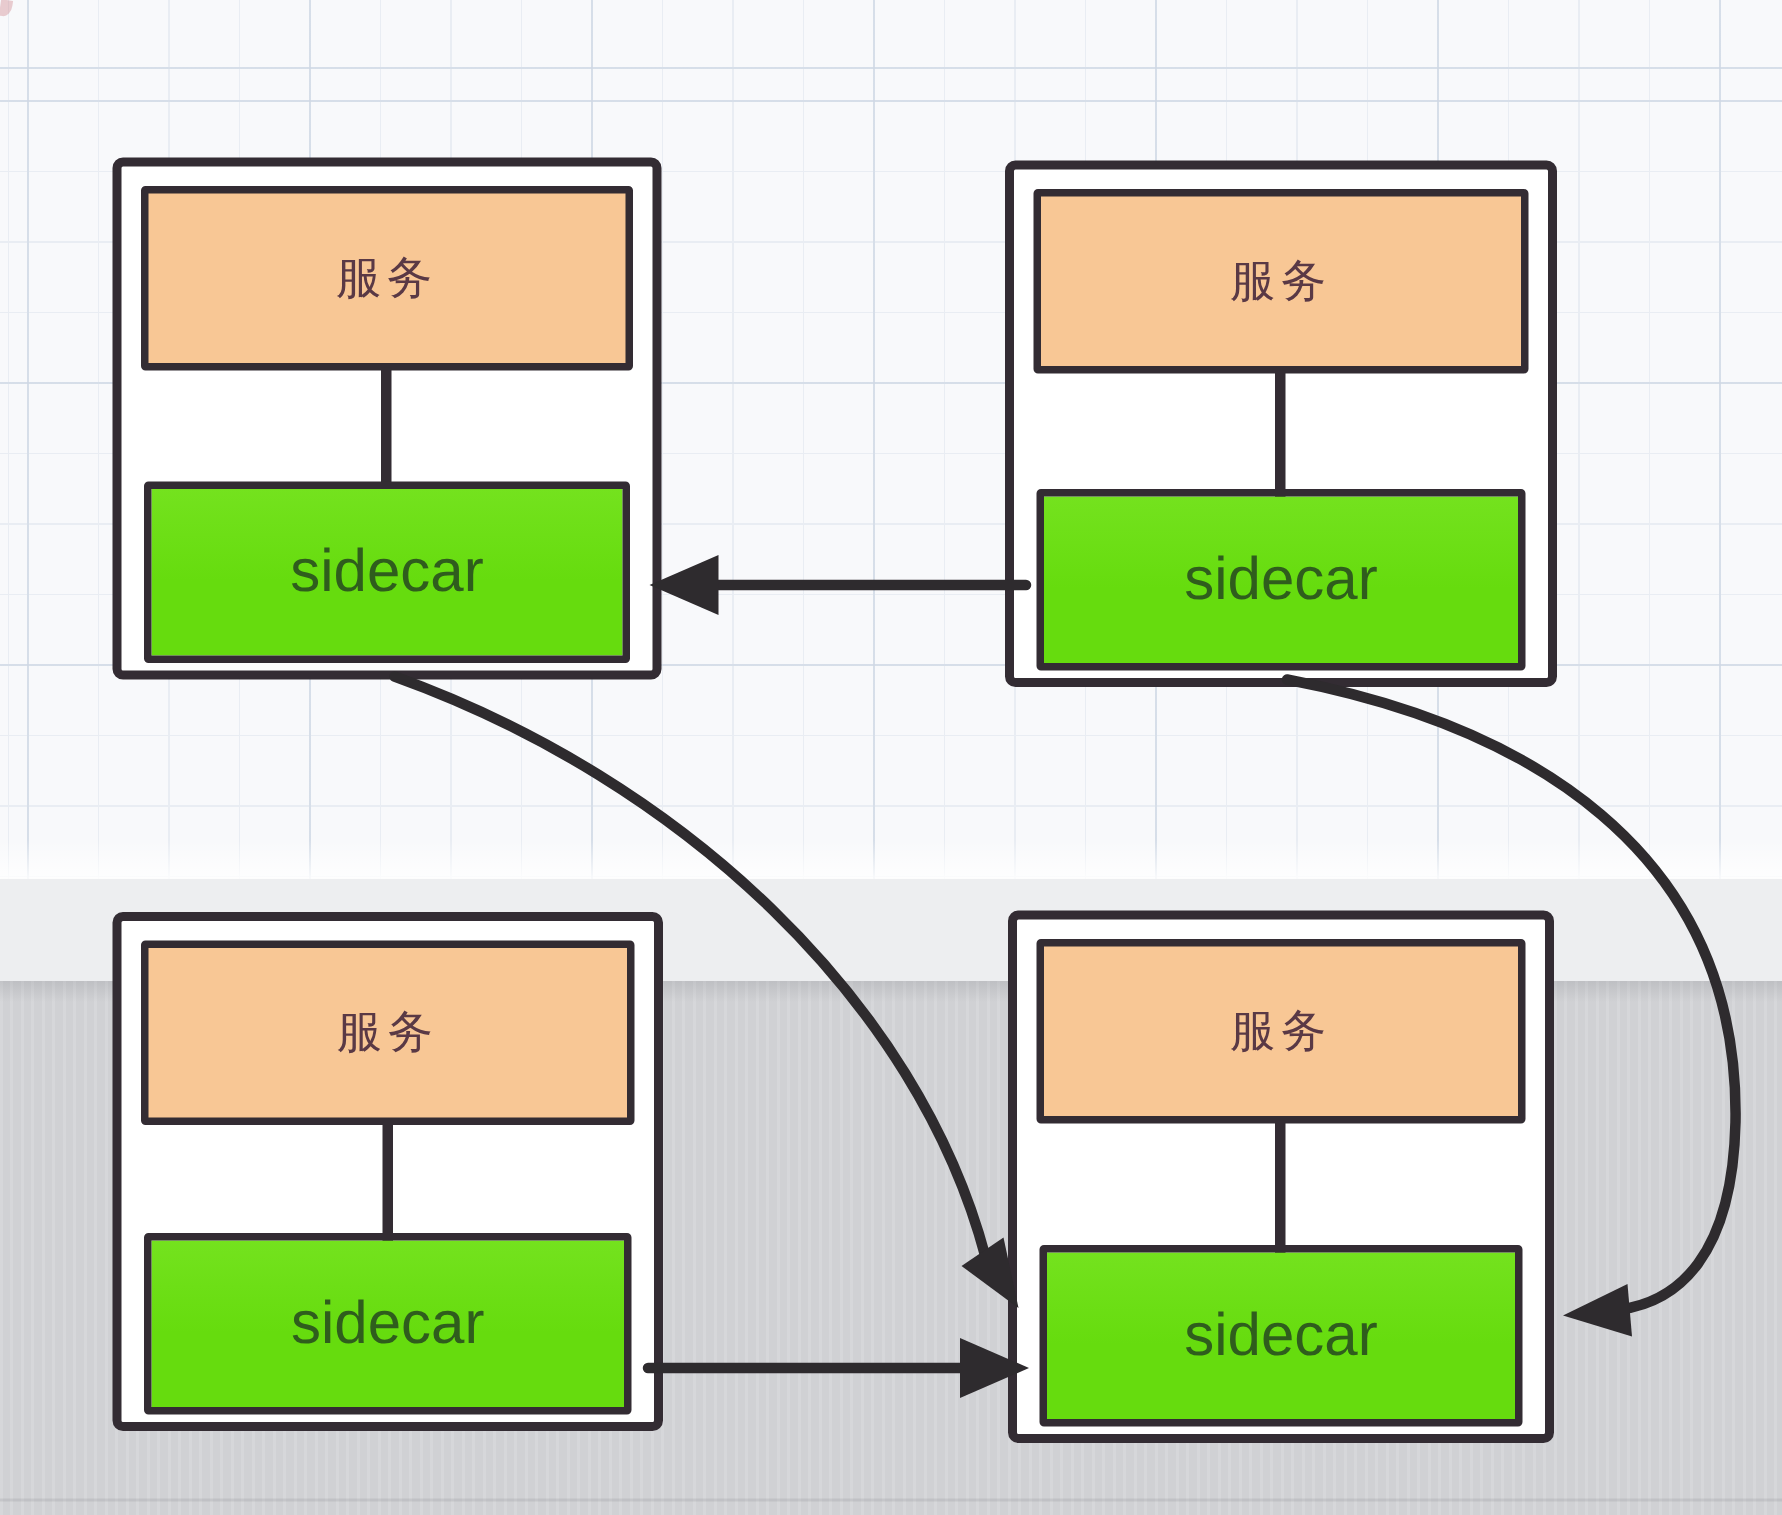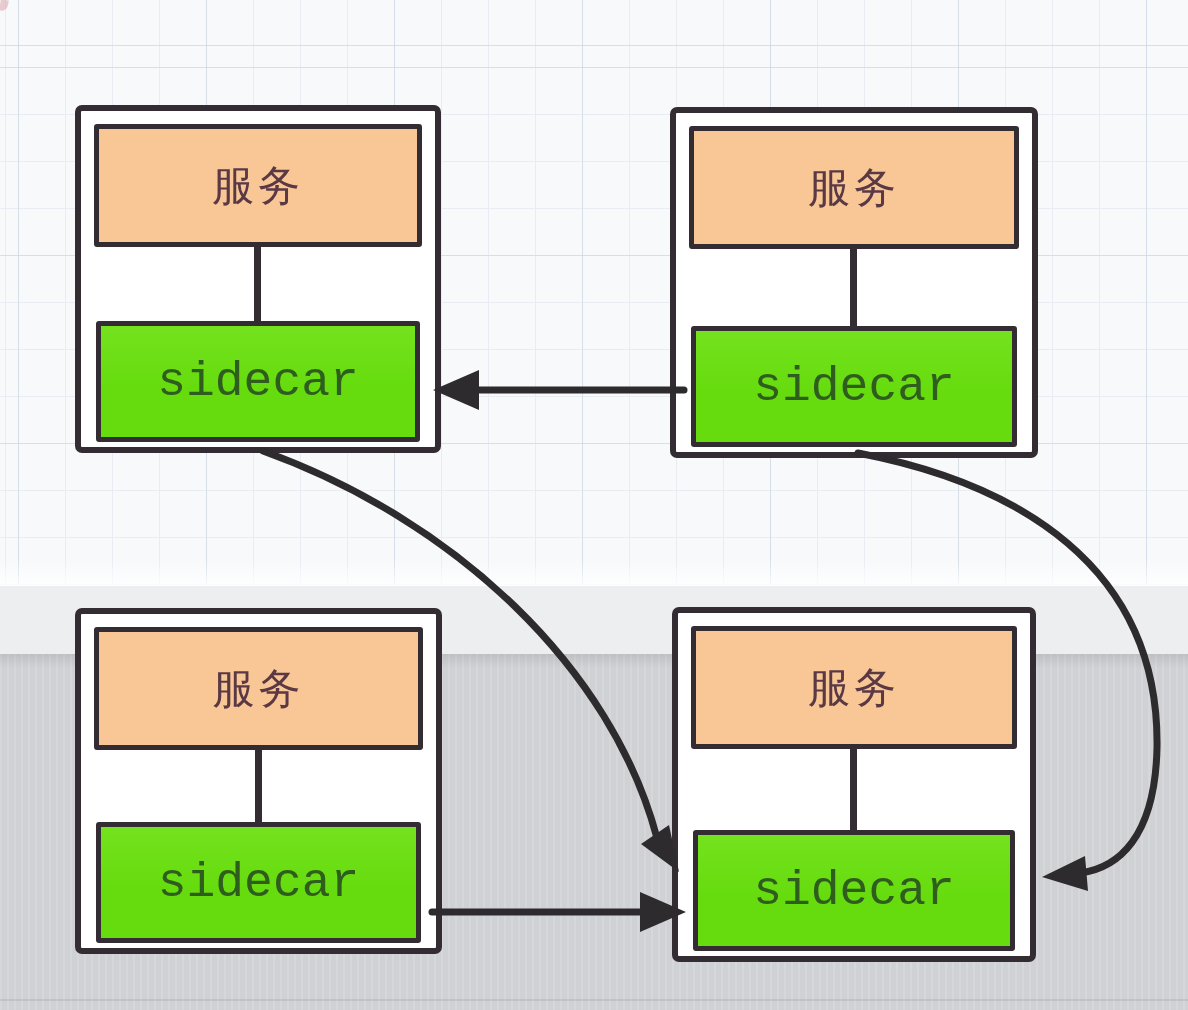"服务" .service-box span { font-size: 42px -> 30px }
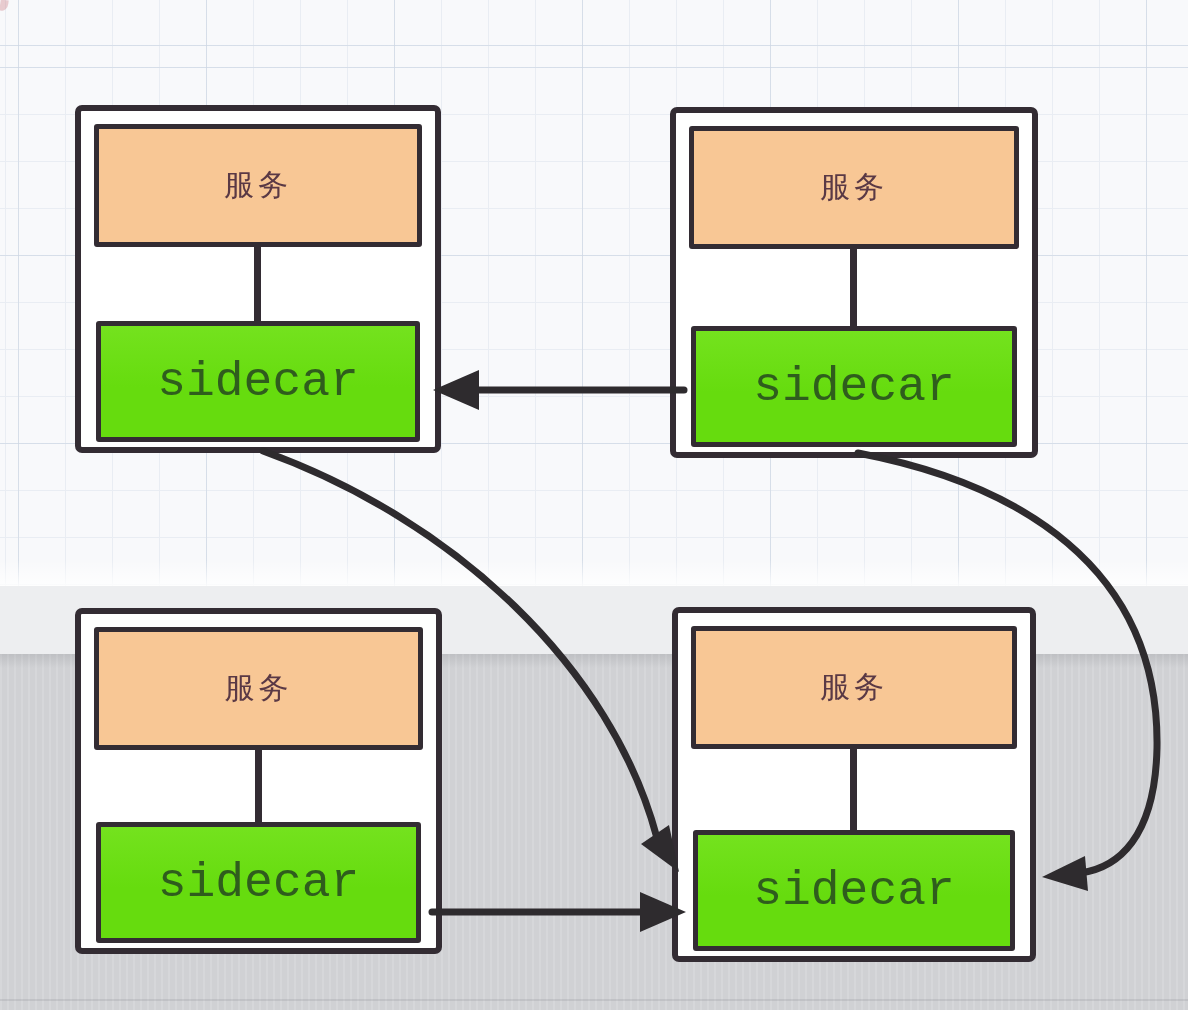"sidecar" .sidecar-box span { font-family: Liberation Mono, monospace -> none; font-size: 48px -> 40px }
